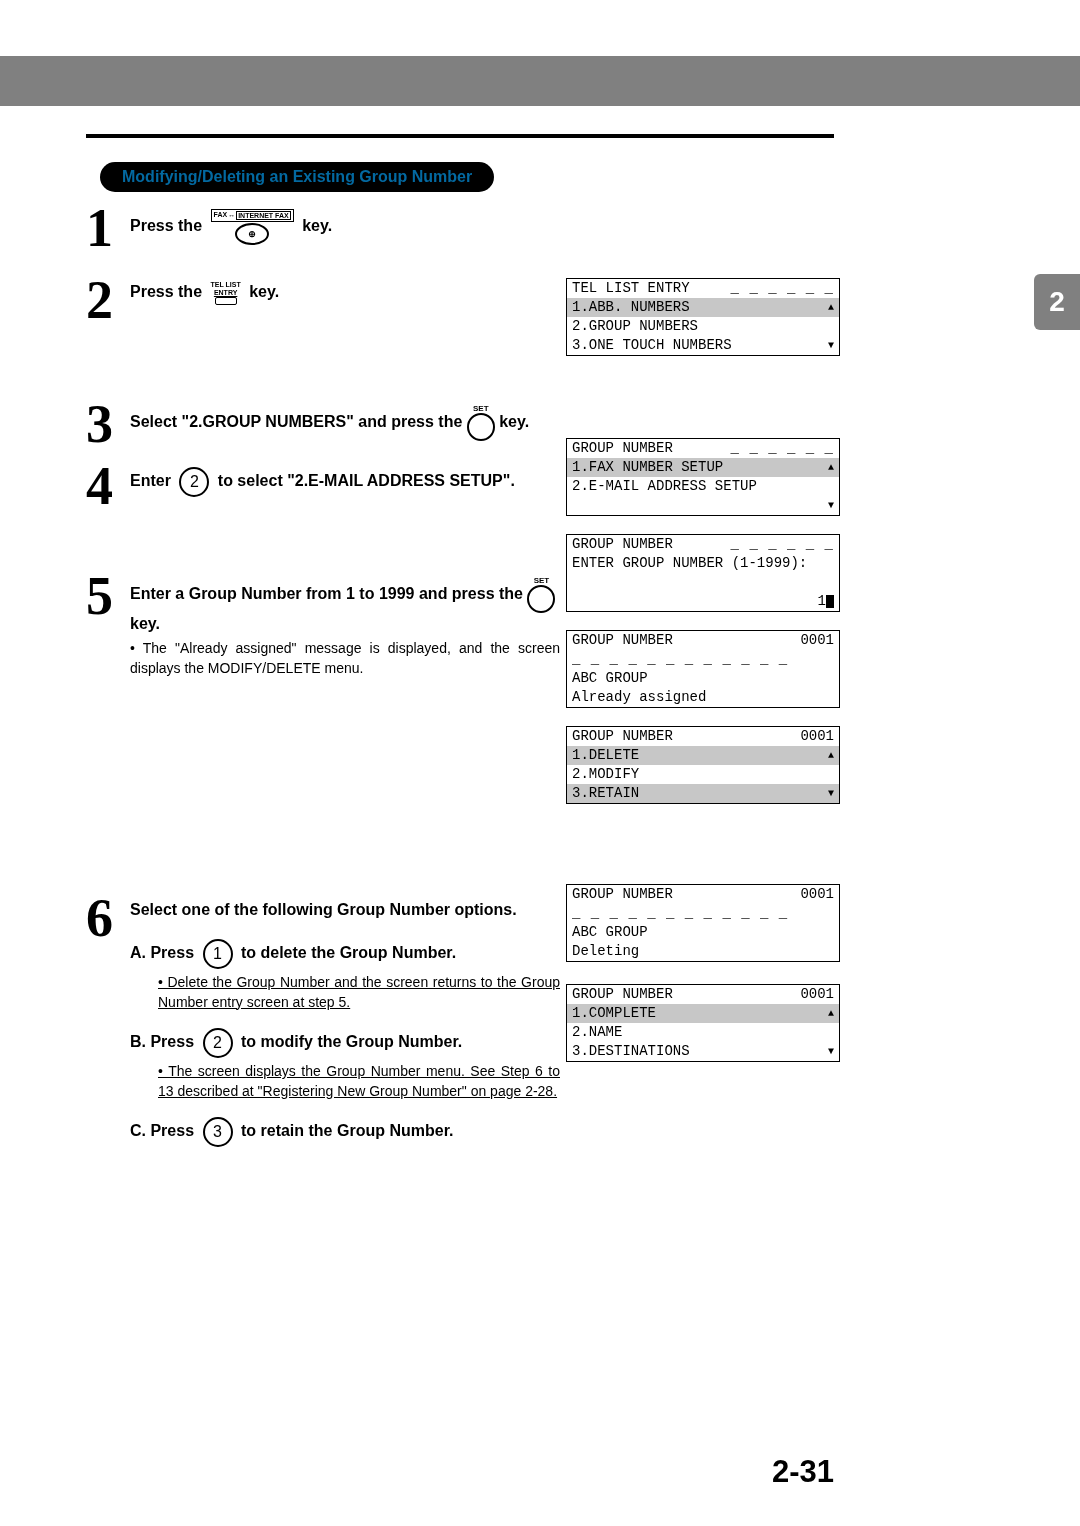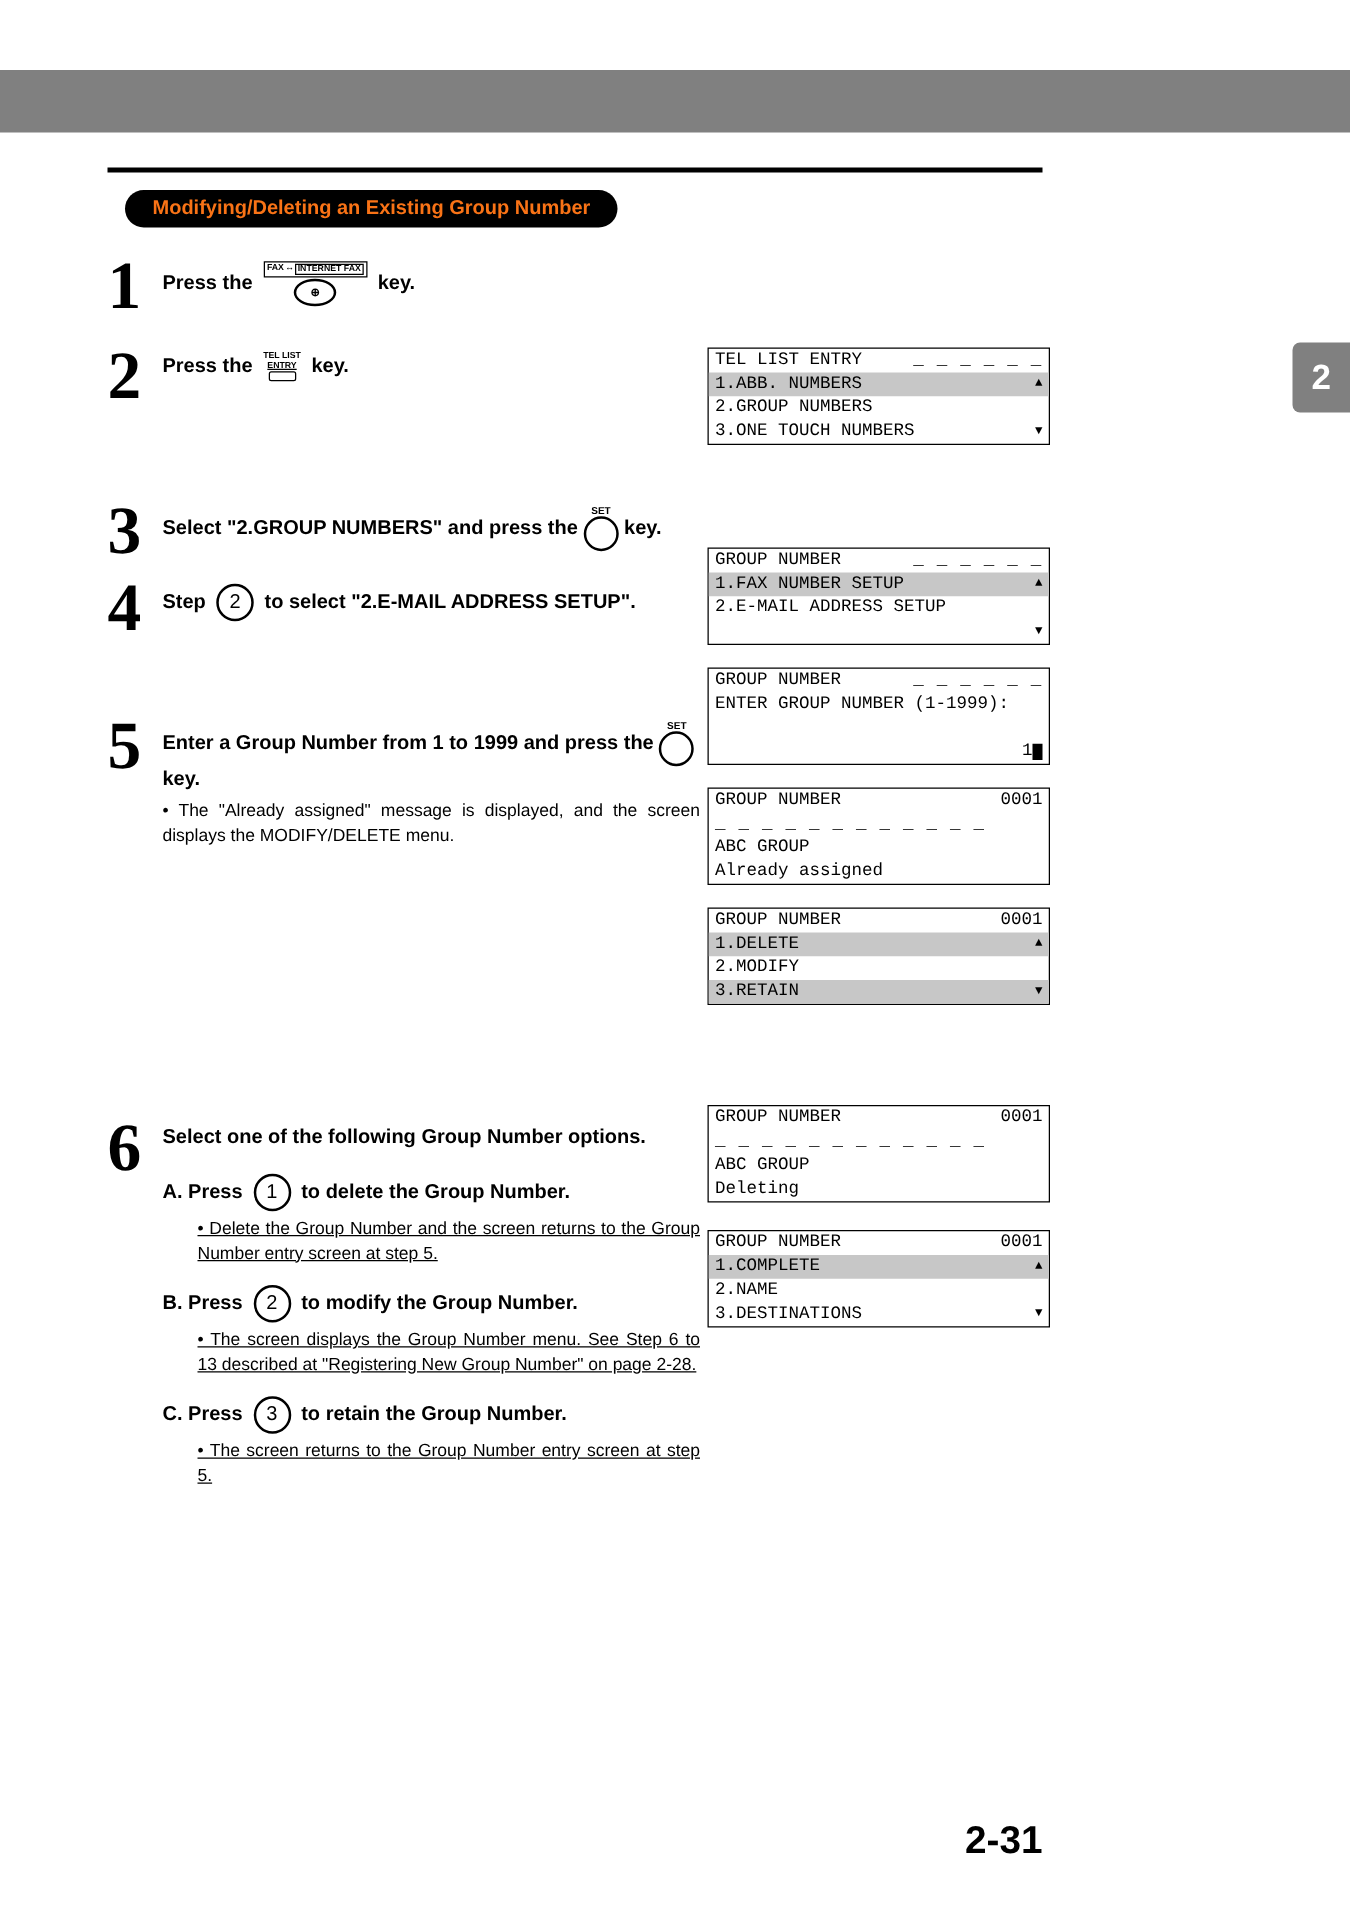"Modifying/Deleting an Existing Group" .section-title { color: #f97316 -> #0369a1; top: 152px -> 162px }
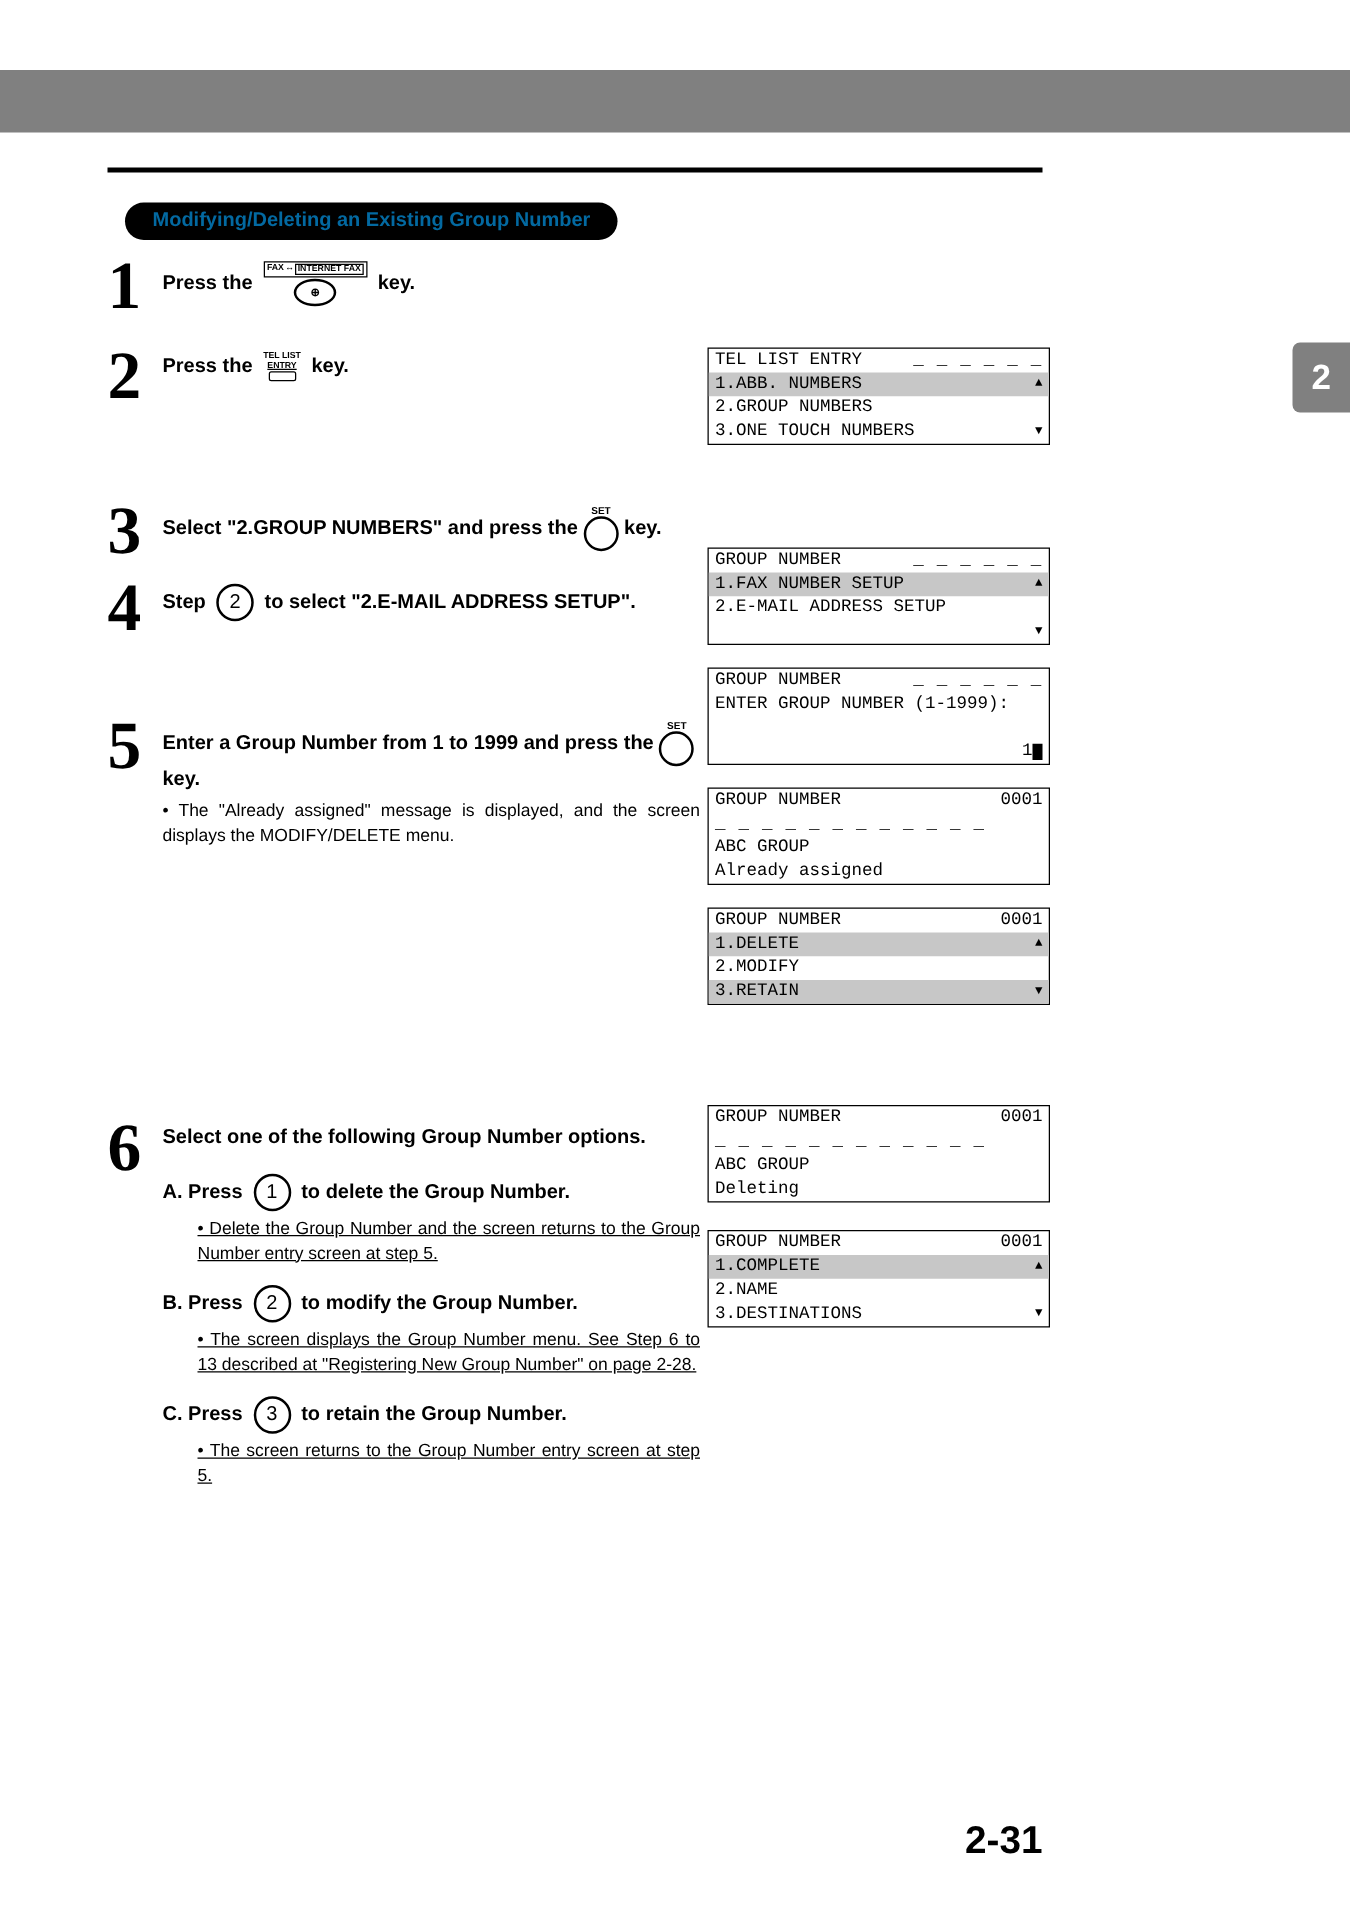"Step" span { text: Step -> Enter }
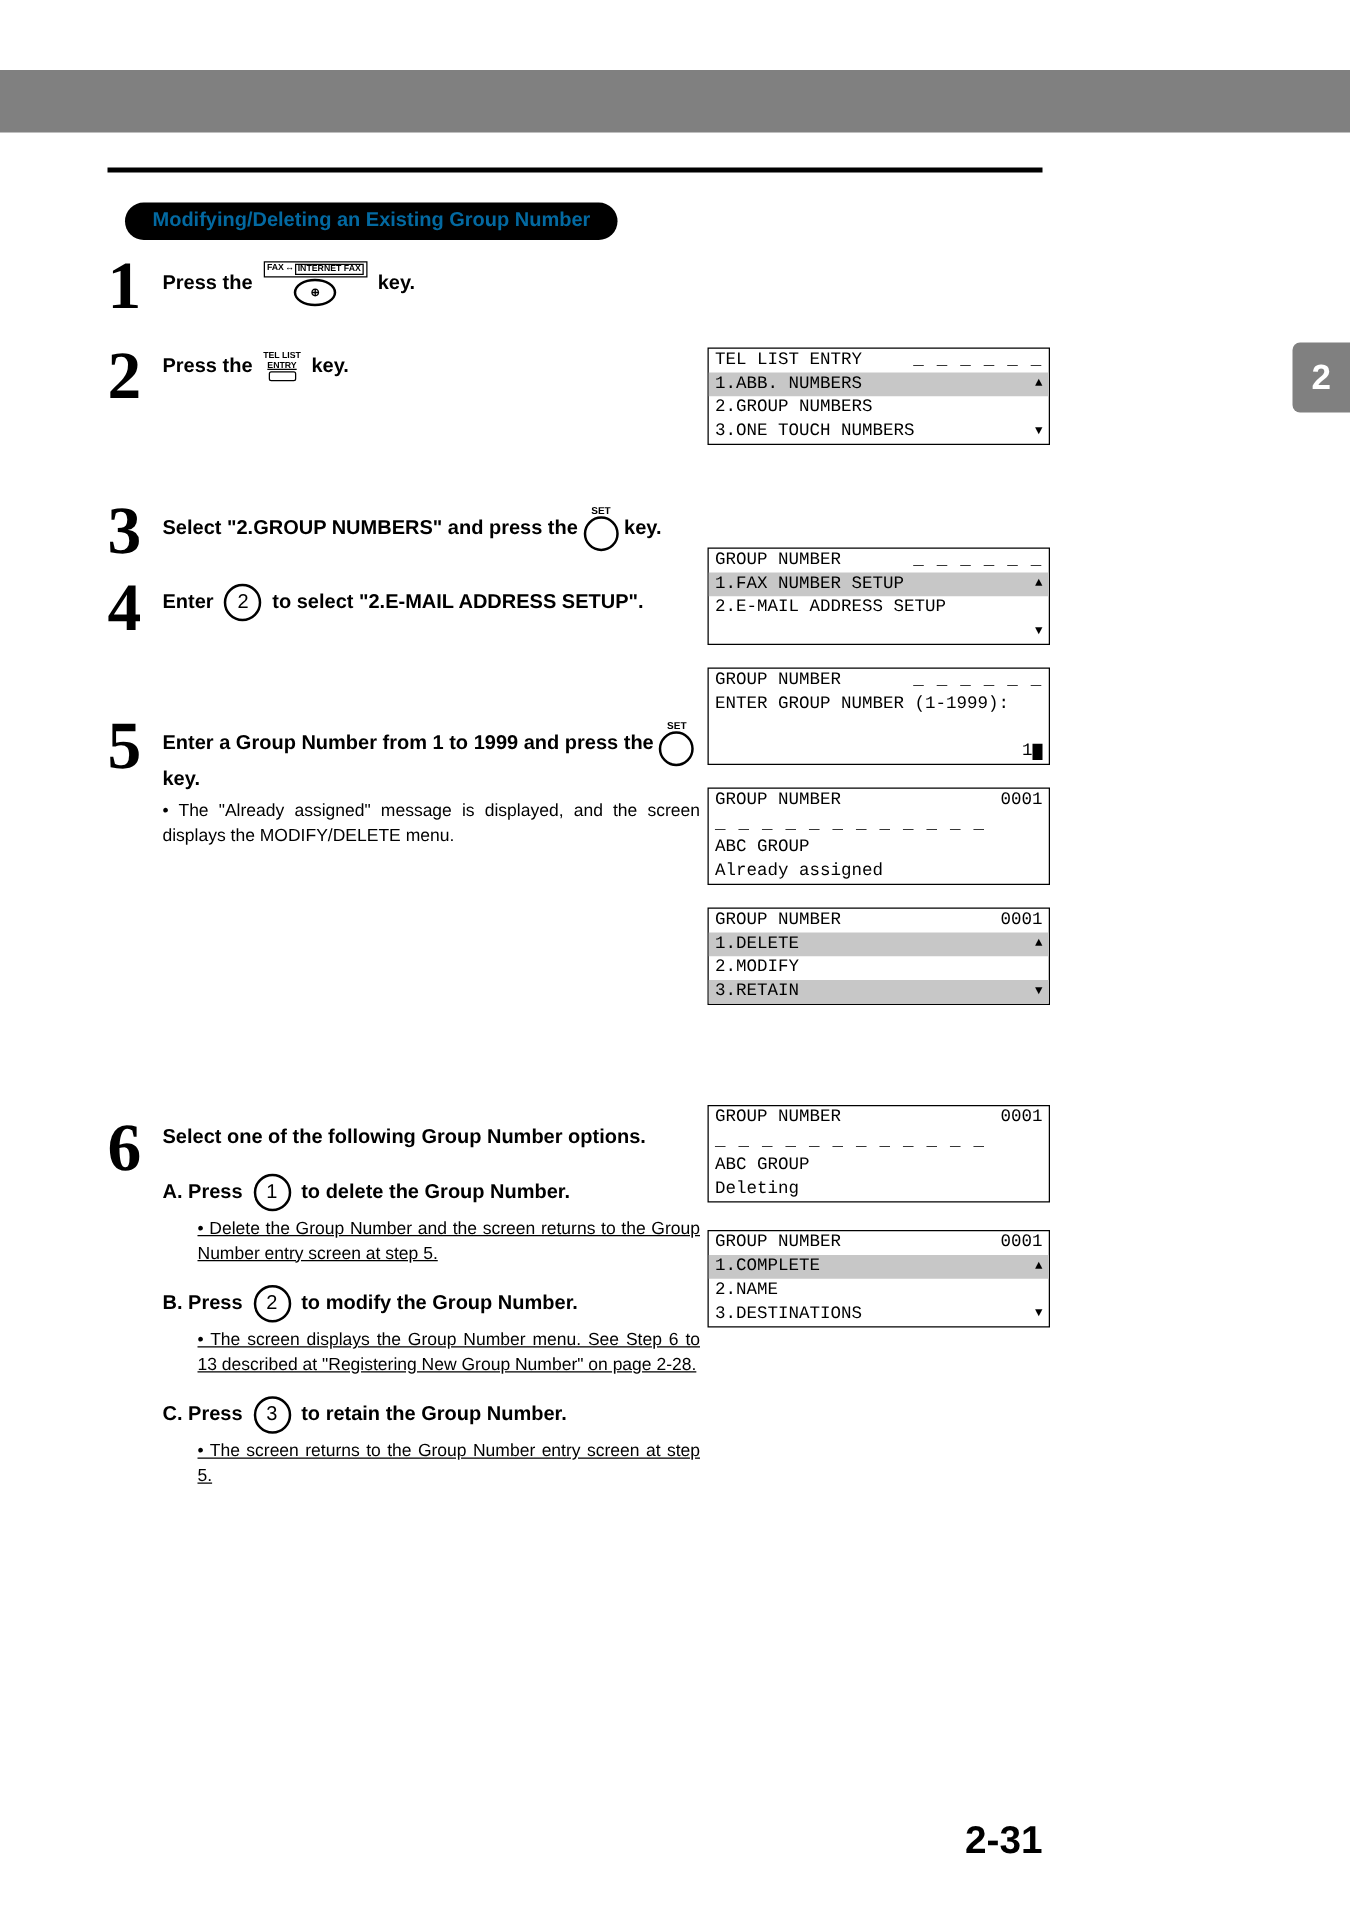"• The screen returns to" div.sub { html: <div>• The screen returns to the Group Number entry screen at step 5.</div> -> none }
